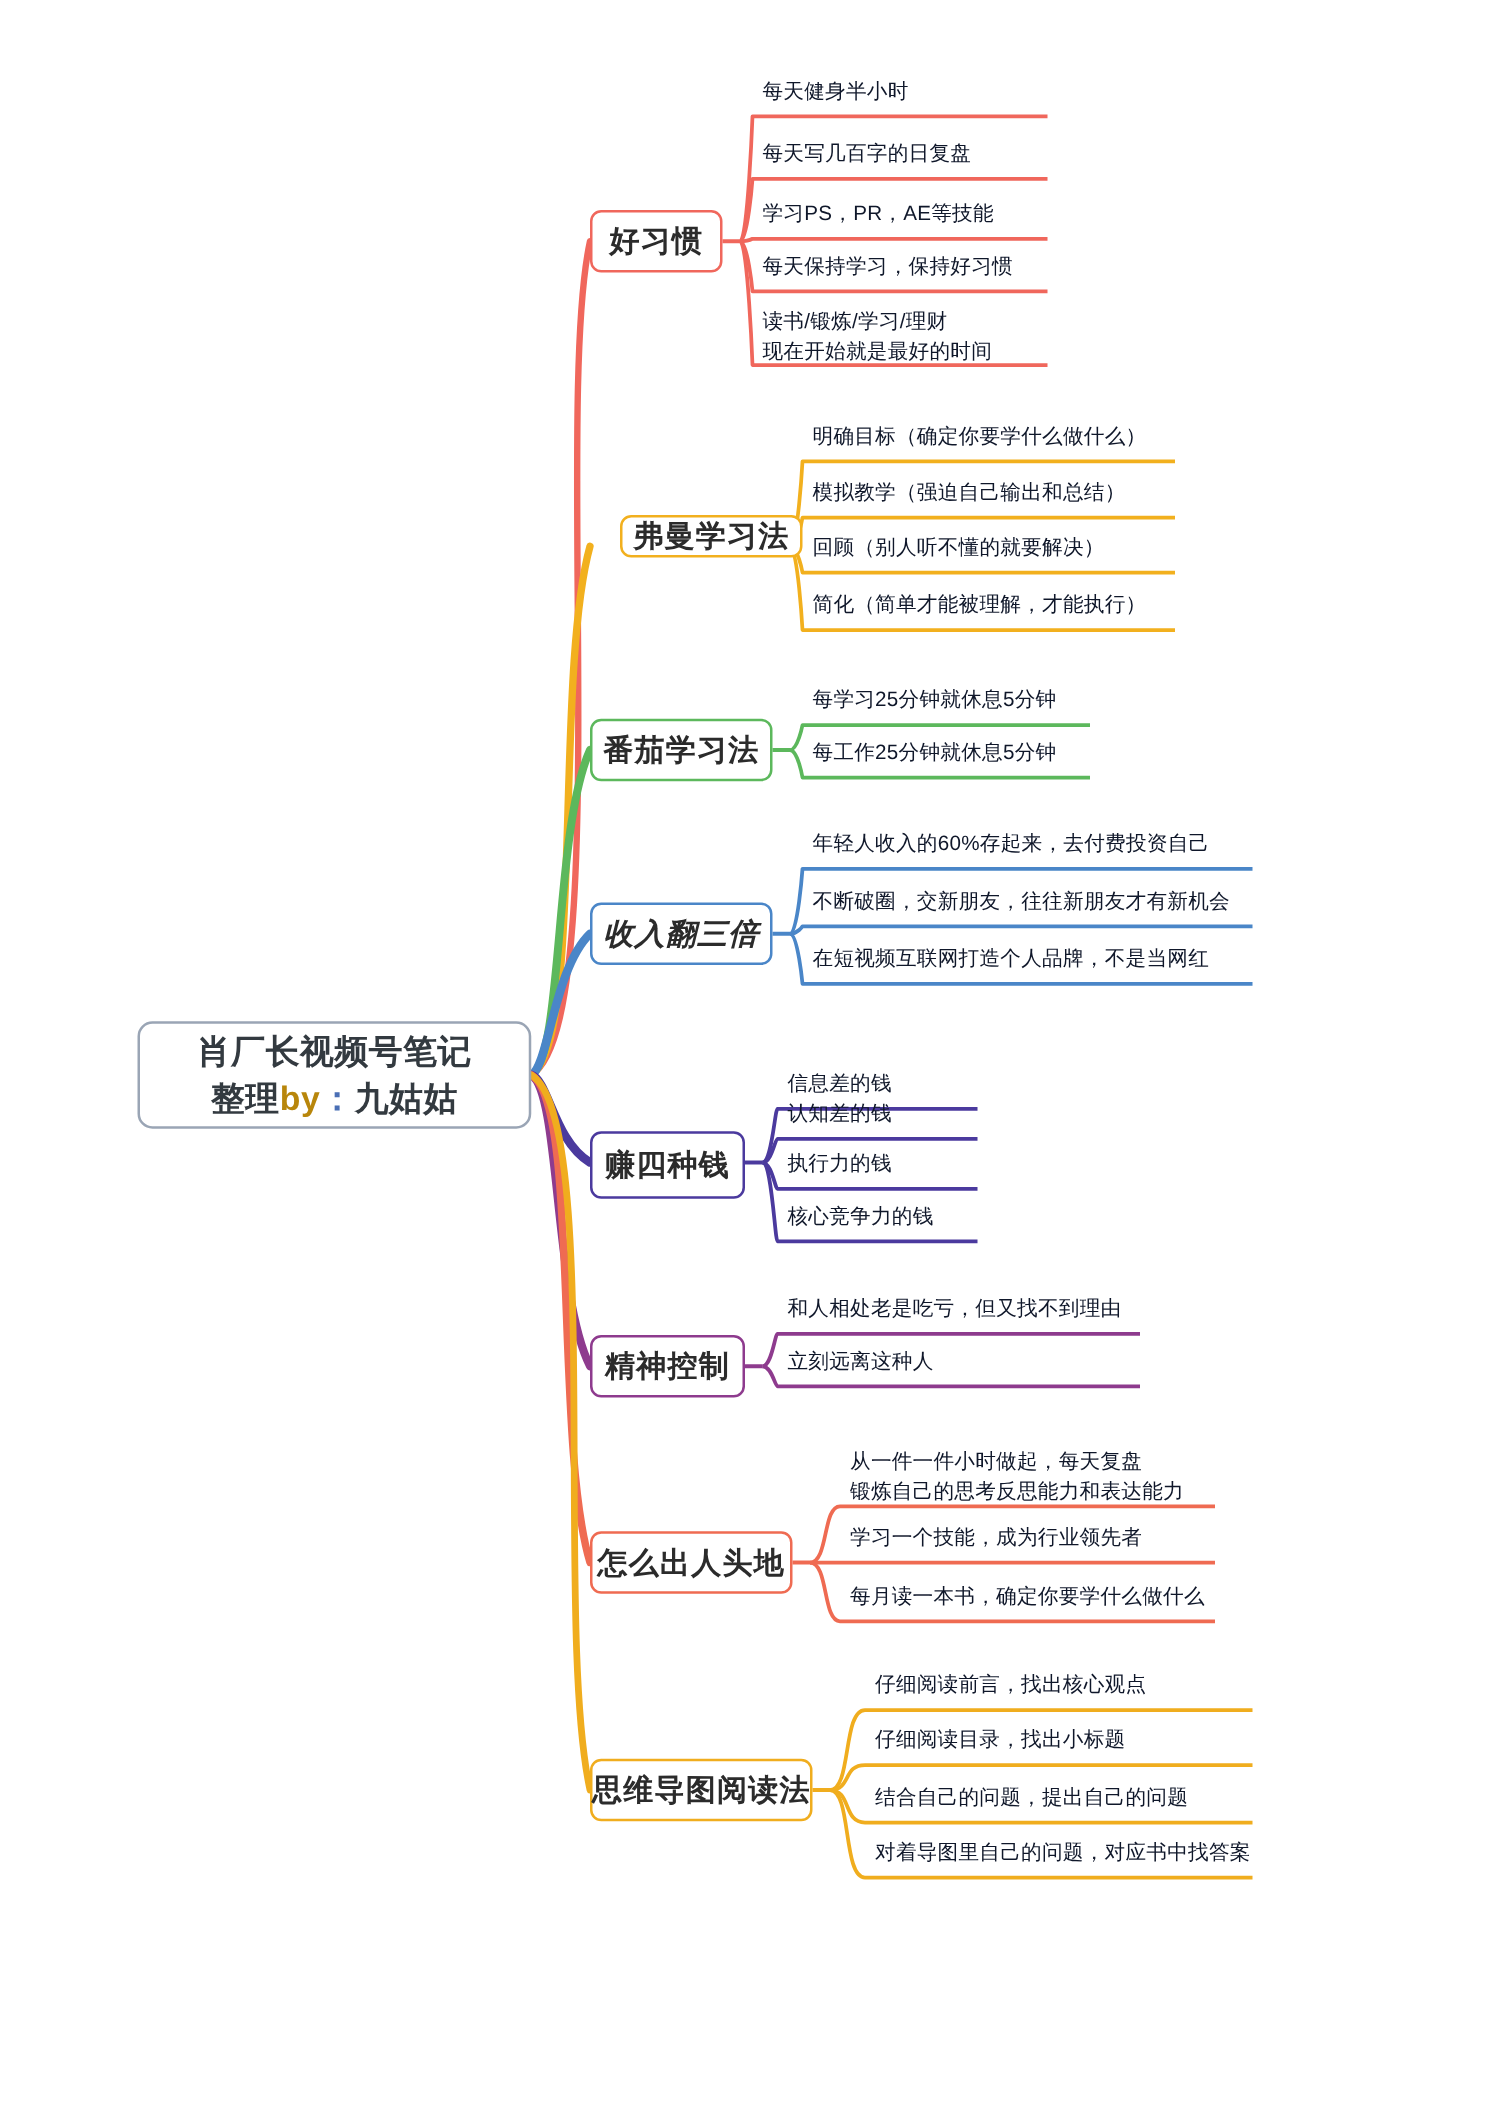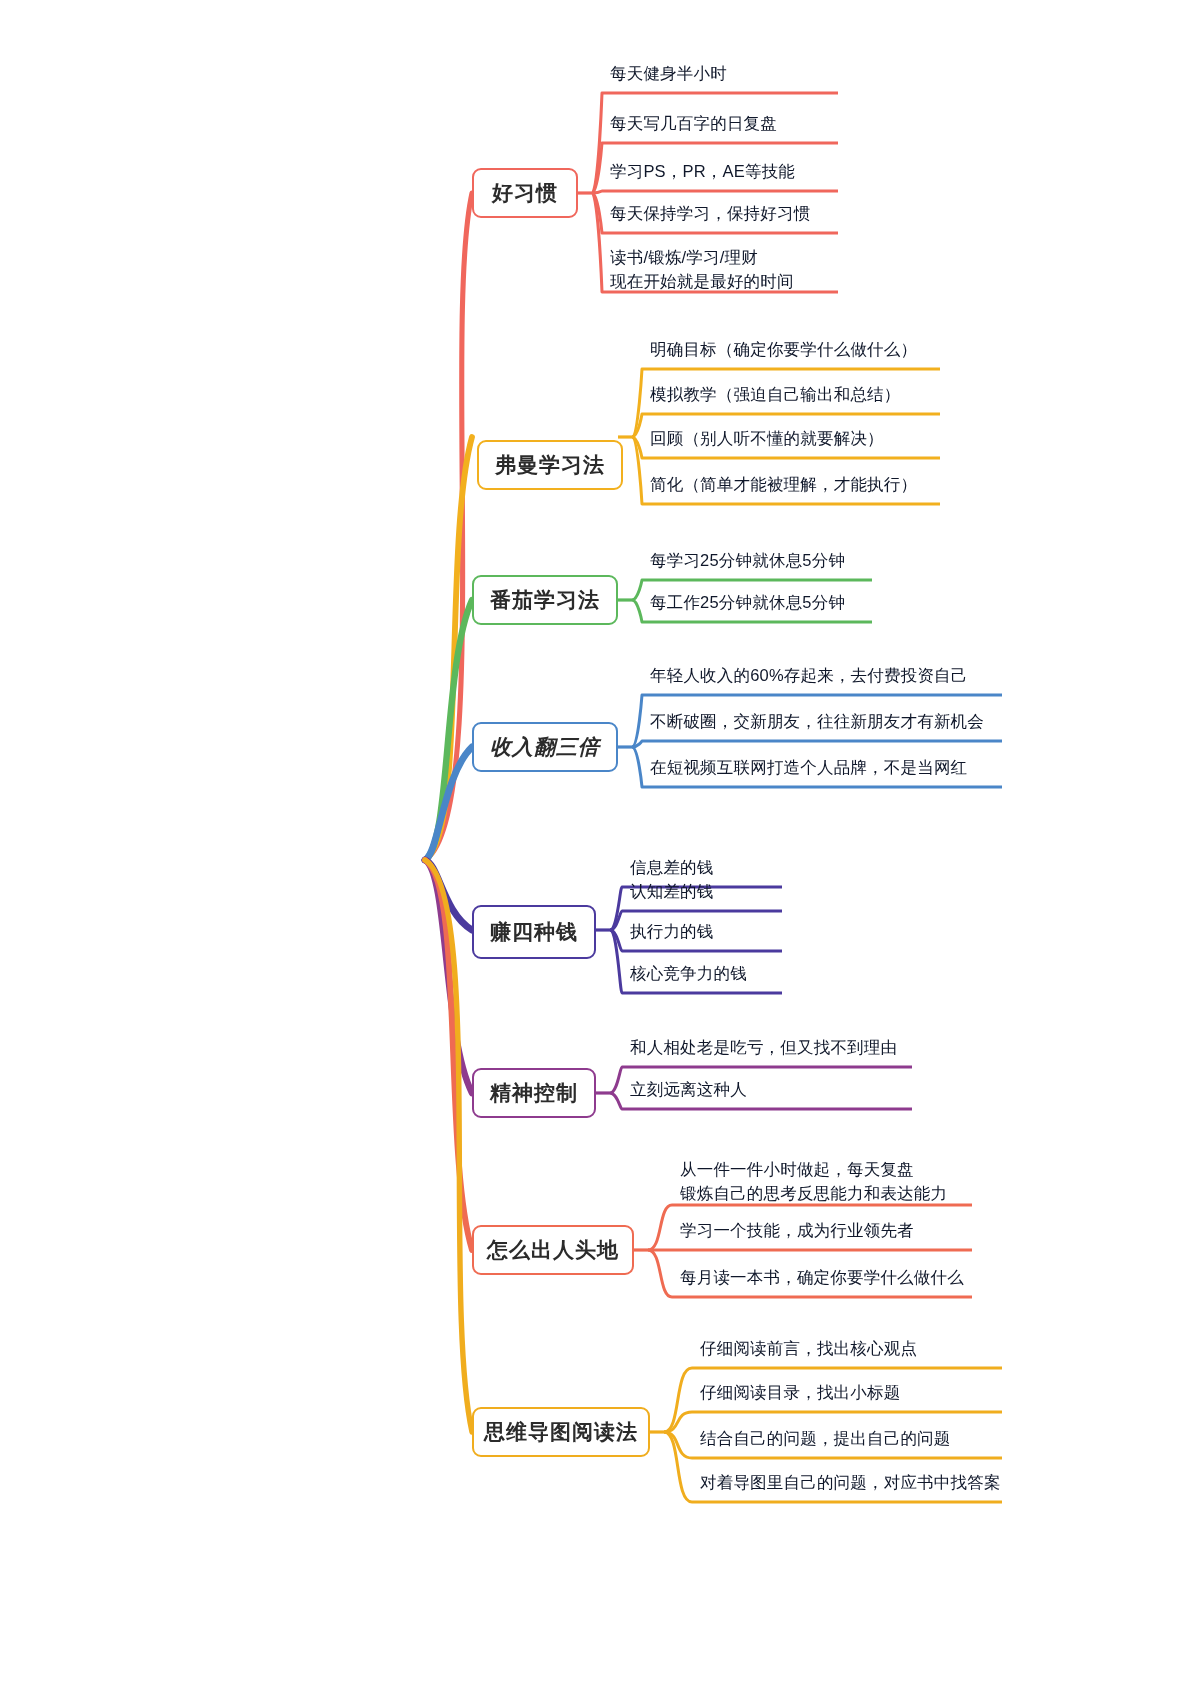"好习惯" .topic-node { font-size: 21px -> 24px }
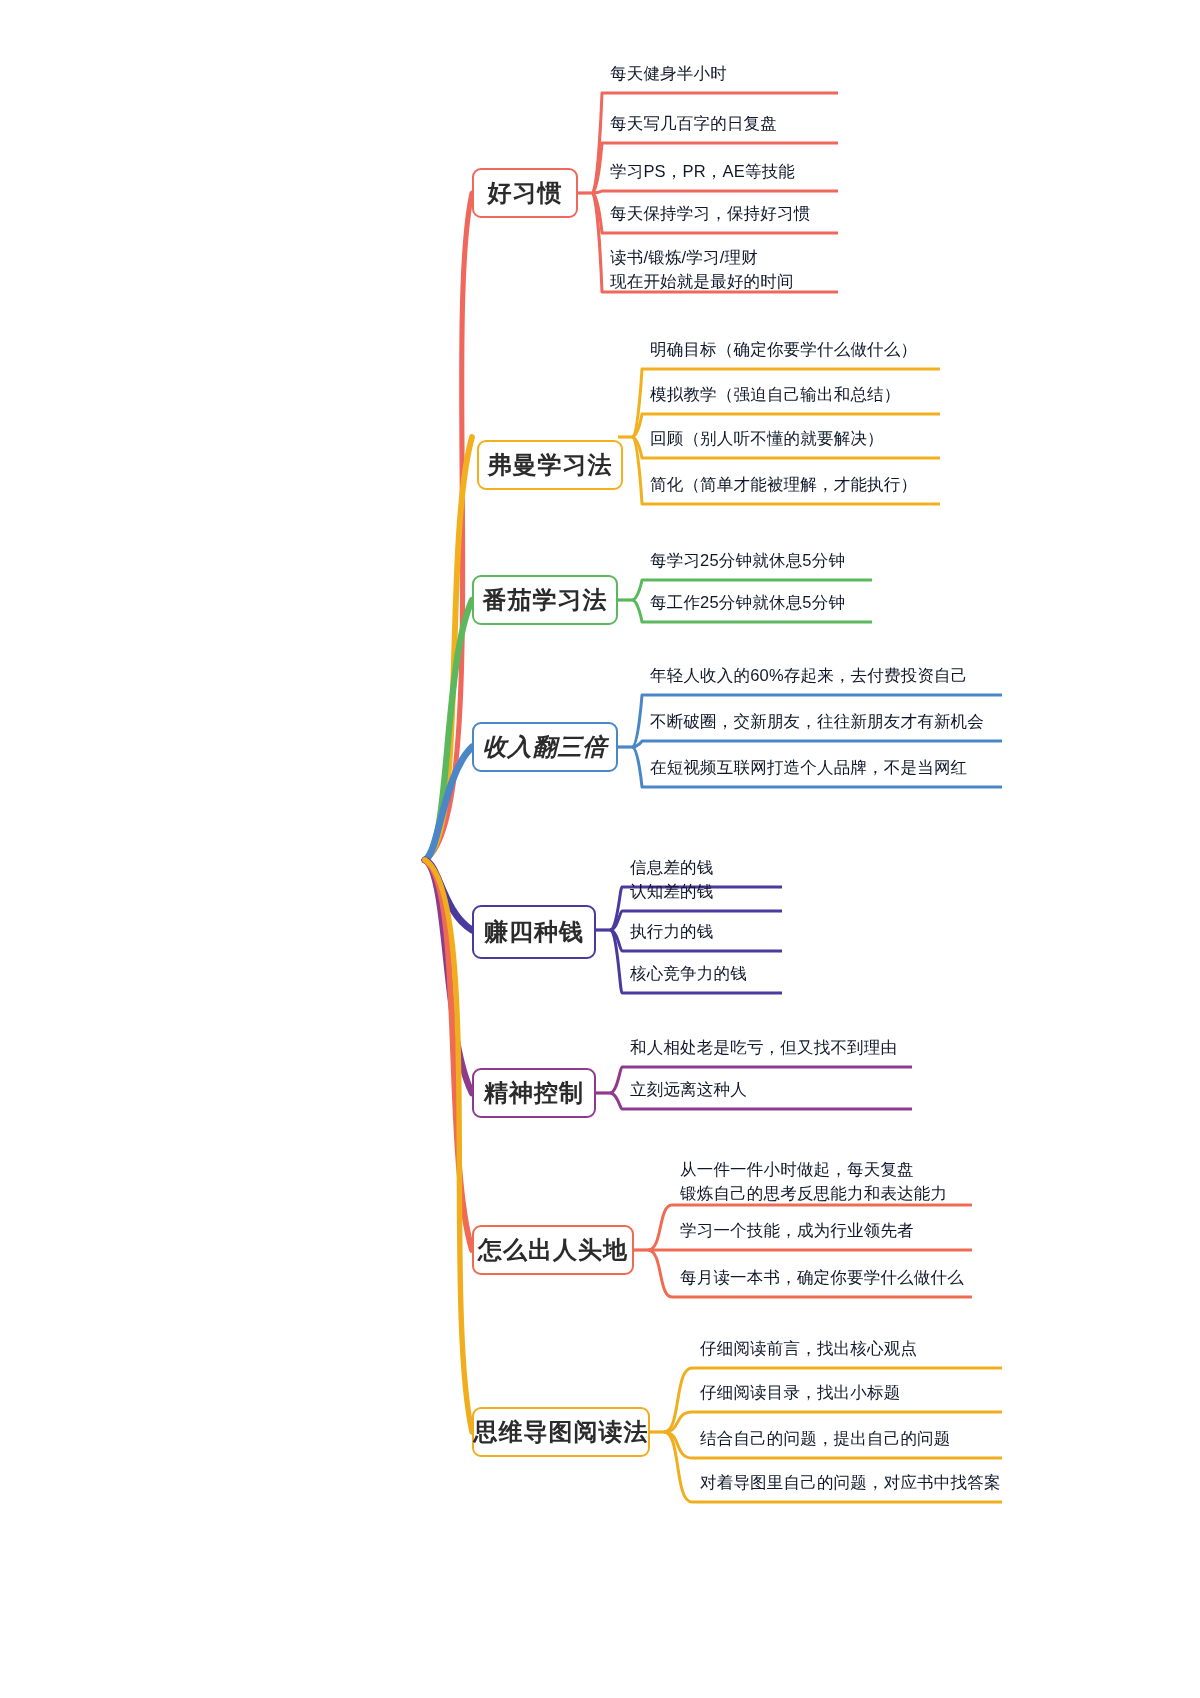"弗曼学习法" div.node { height: 50px -> 34px; left: 477px -> 496px; margin-top: 28px -> none }
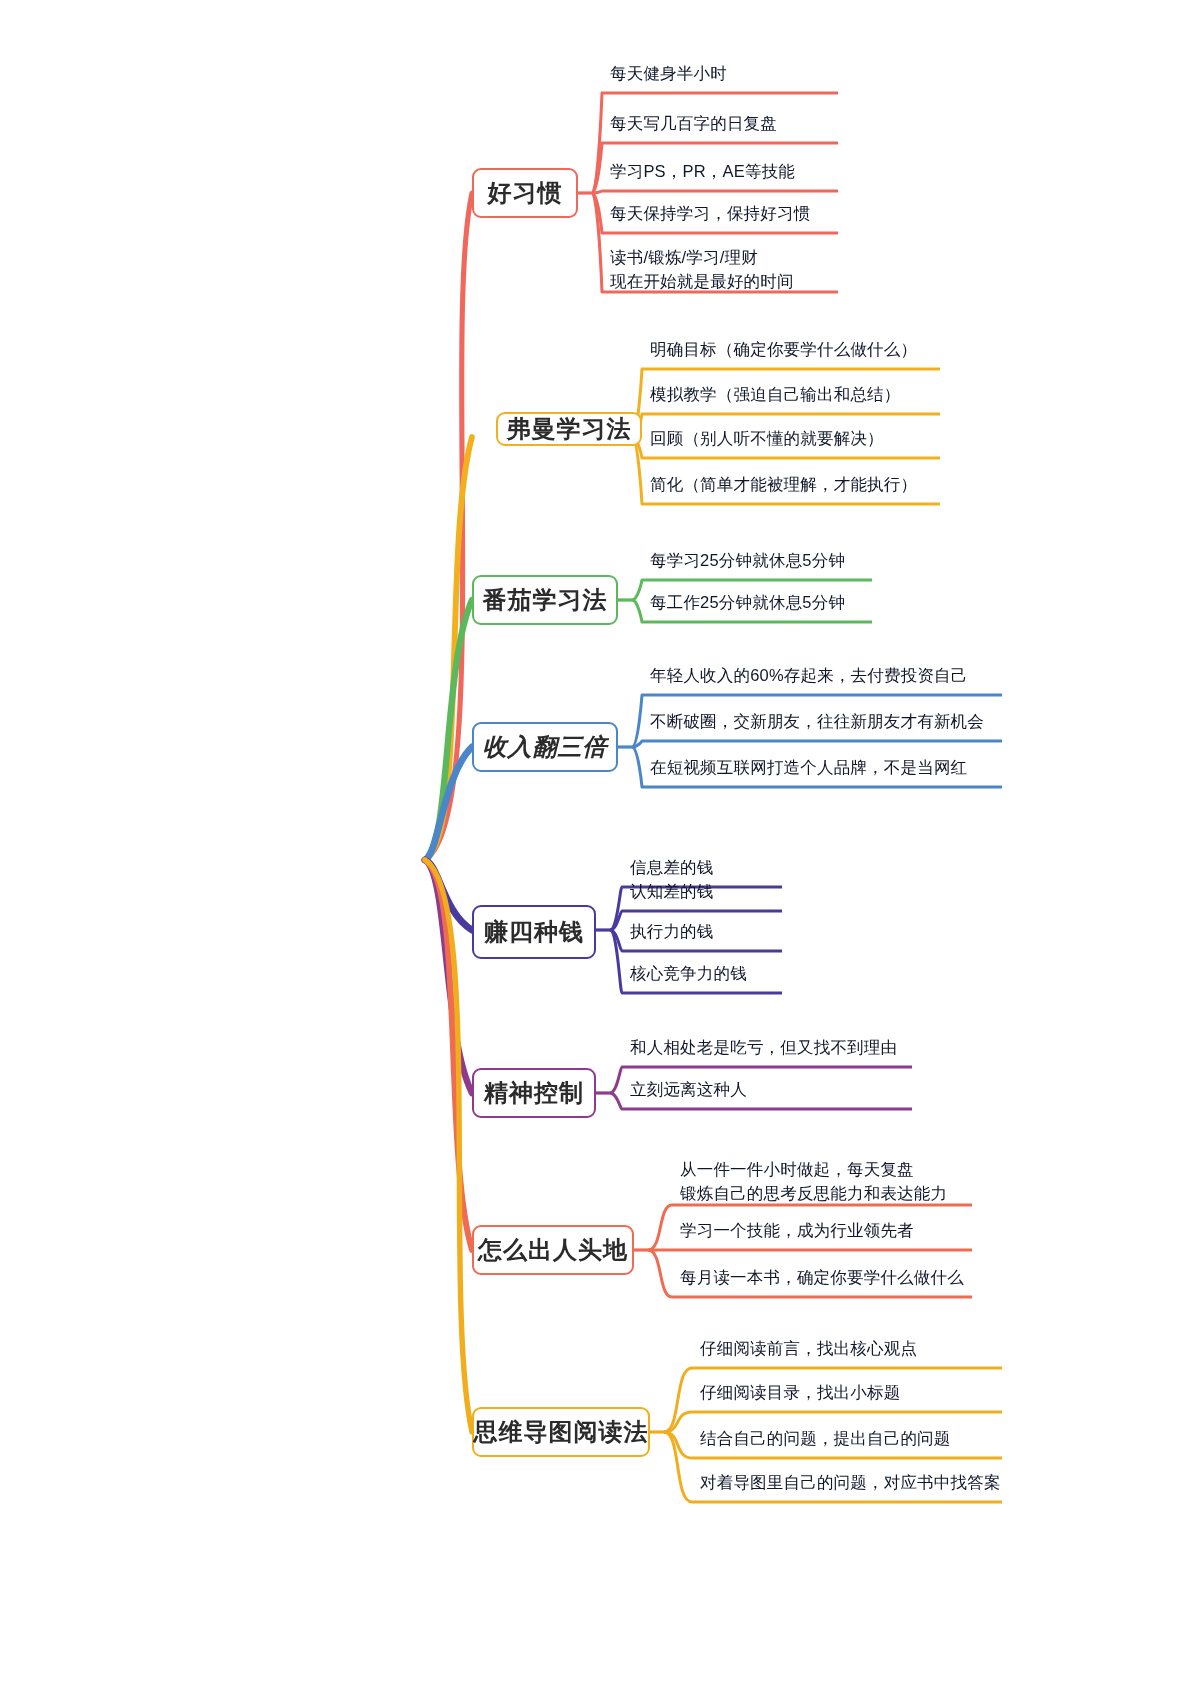"肖厂长视频号笔记" div.node { html: none -> <div> <div>肖厂长视频号笔记</div> <div><span>整理</span><span>by</span><span>：</span><span>九姑姑</span></div> </div> }
